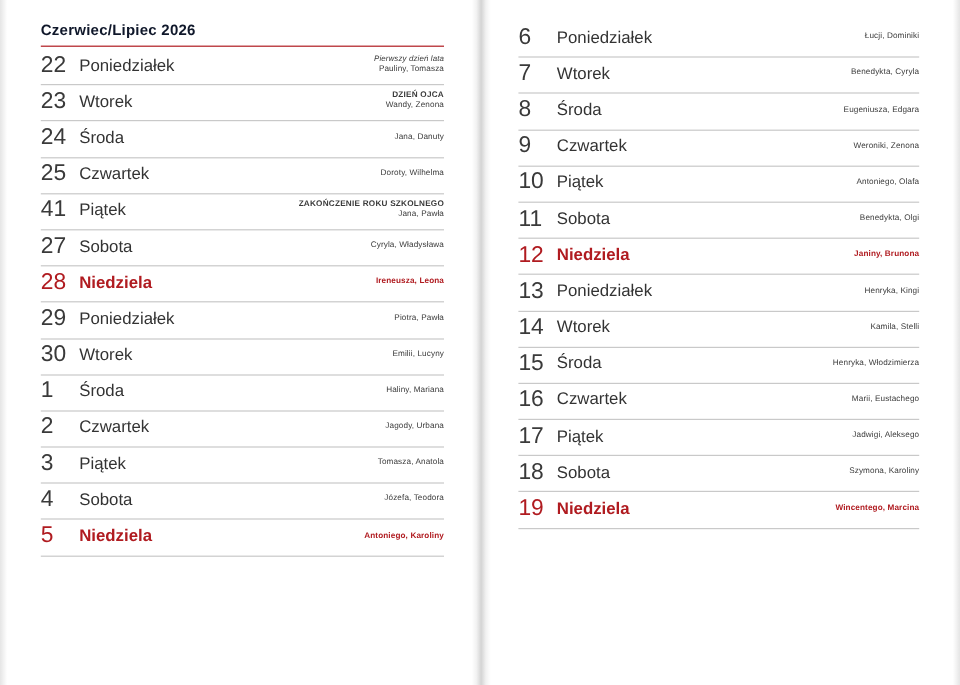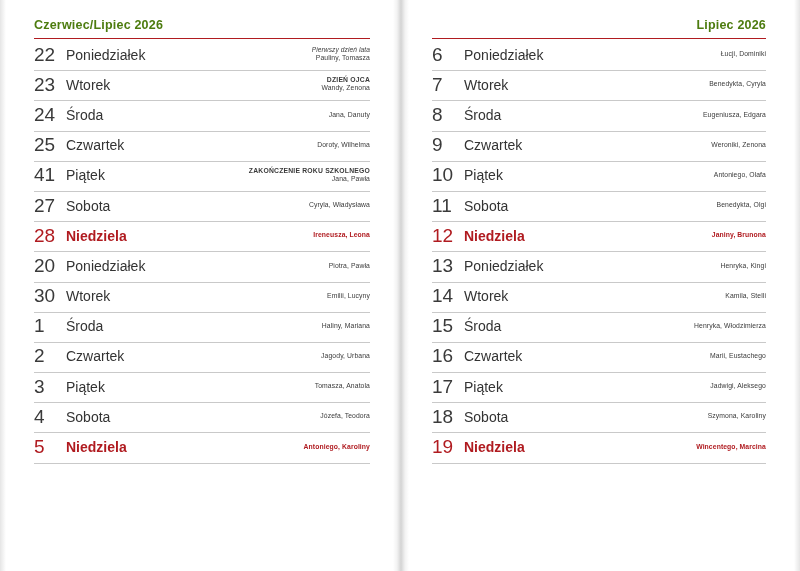"Czerwiec/Lipiec 2026" .month-title { color: #4d7c0f -> #0f172a }
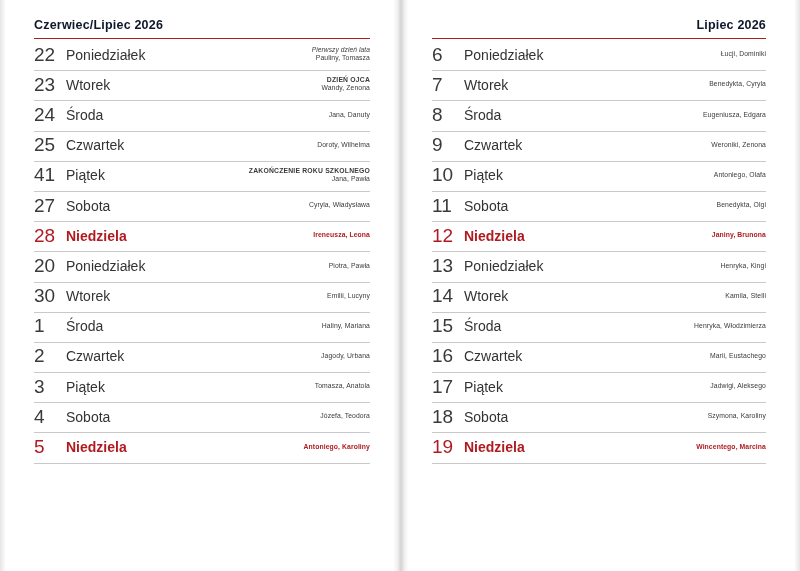"Lipiec 2026" div.month-title { html: <div>Lipiec 2026</div> -> none }
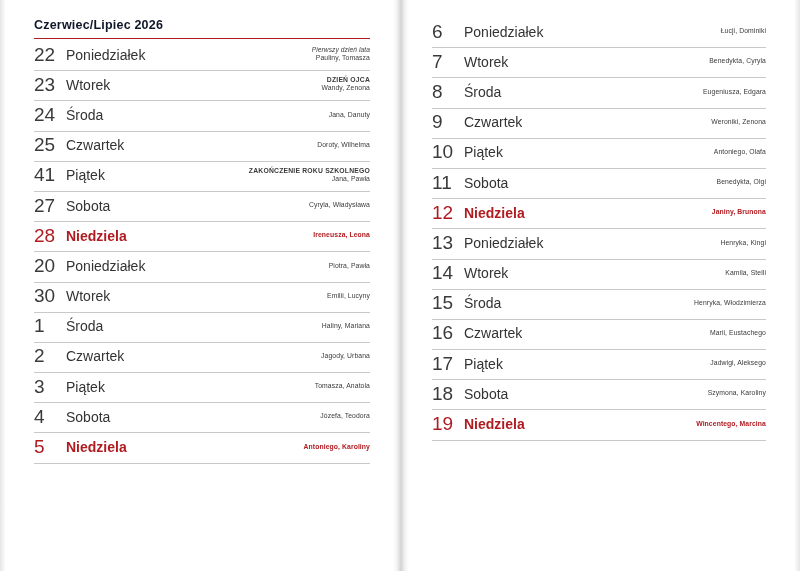"20" span.daynum { text: 20 -> 29 }
